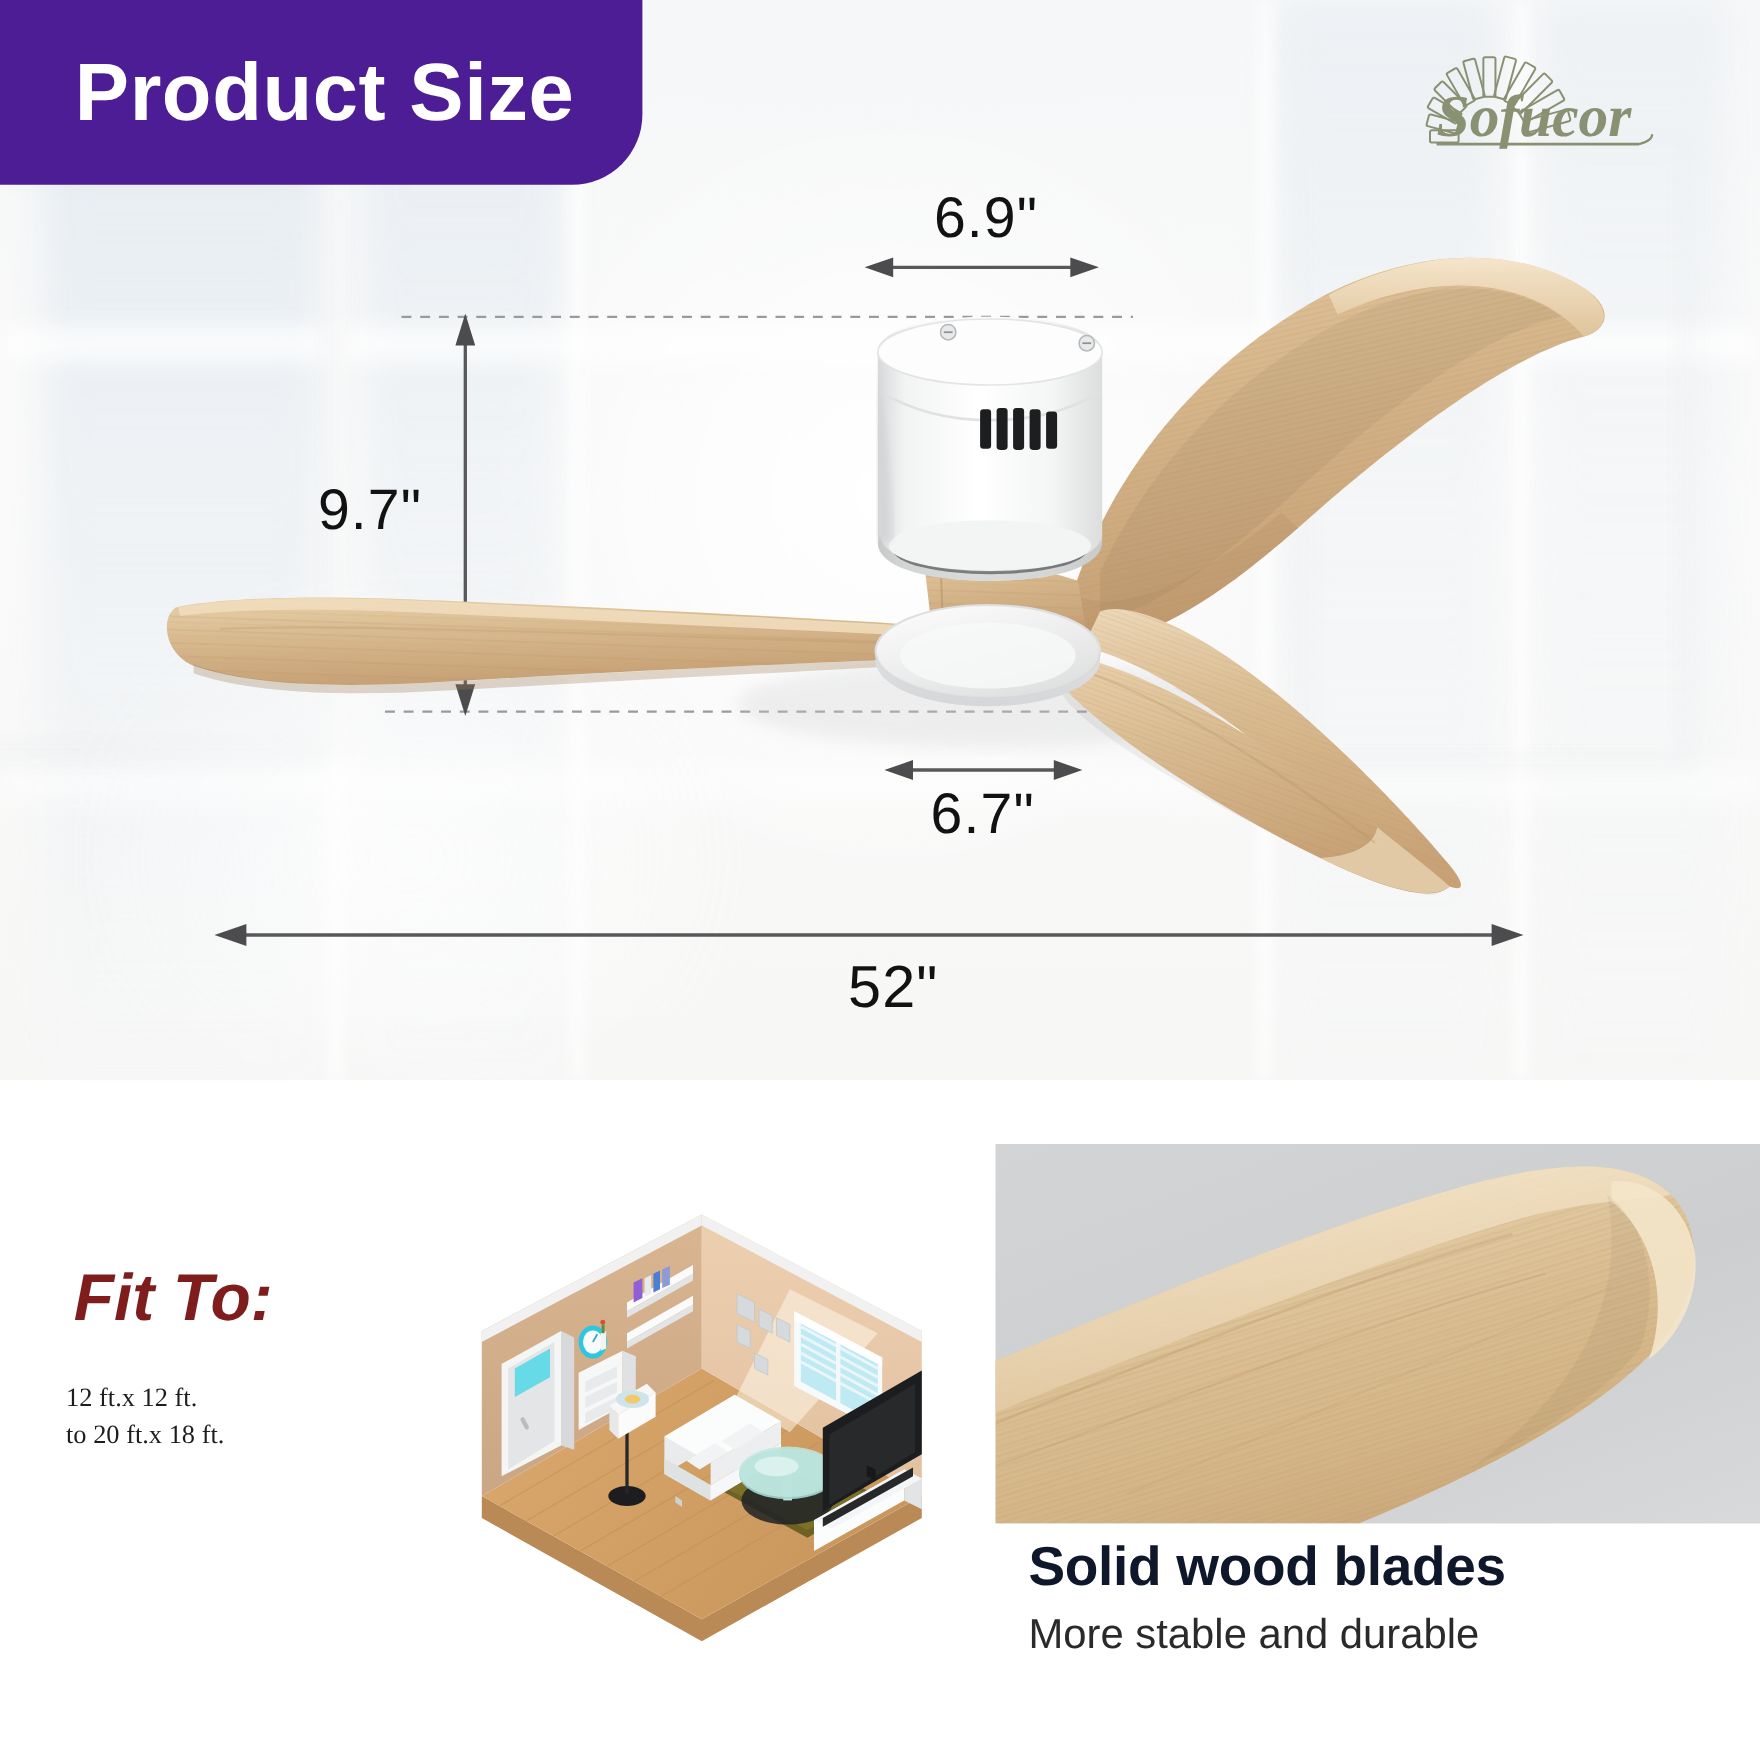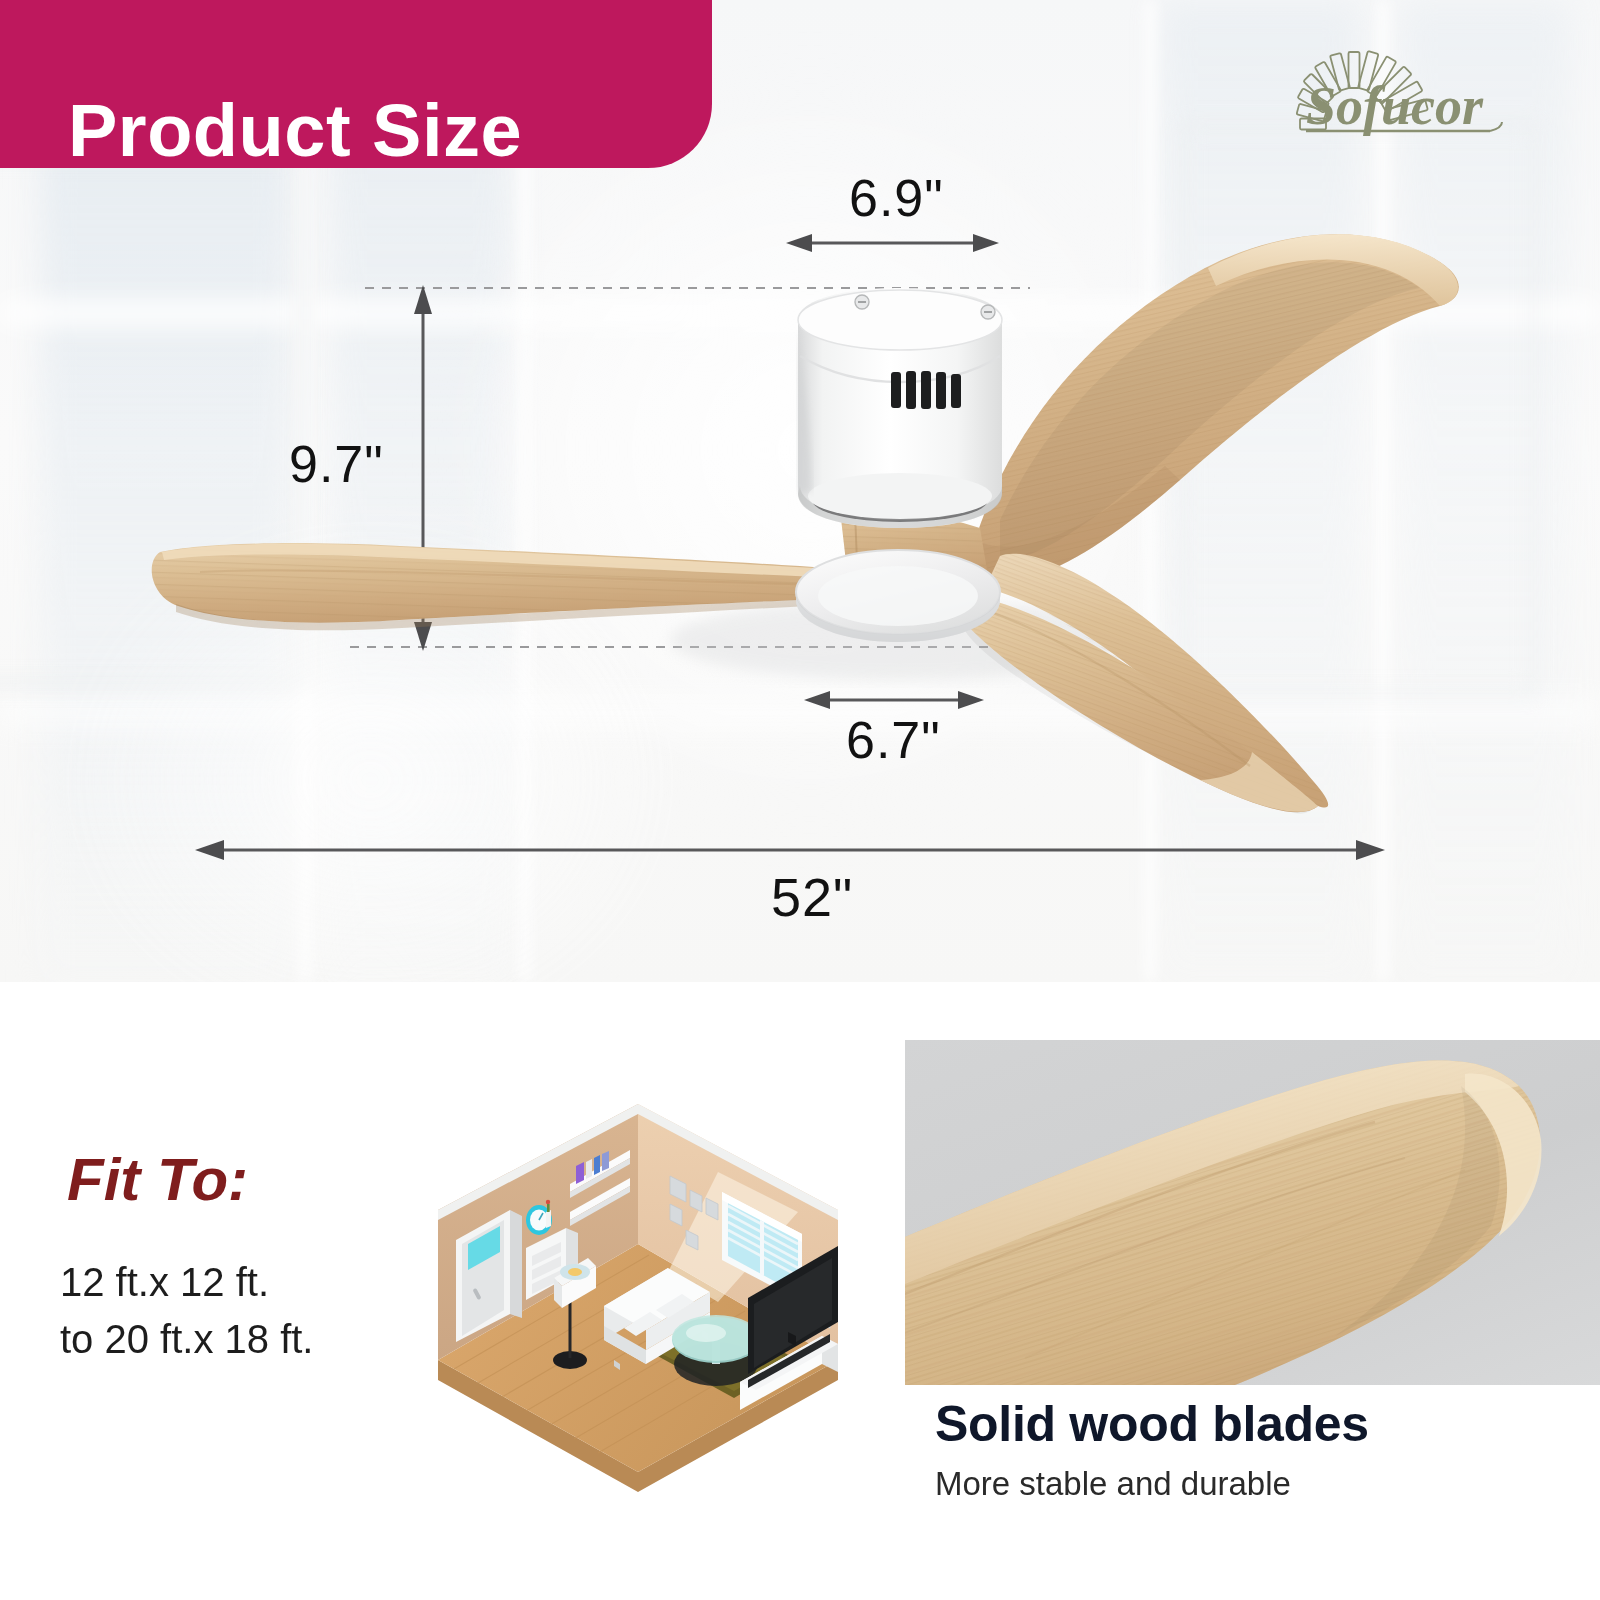"Product Size" .tag { align-items: flex-end -> center; background: #be185d -> #4c1d95; width: 712px -> 584px }
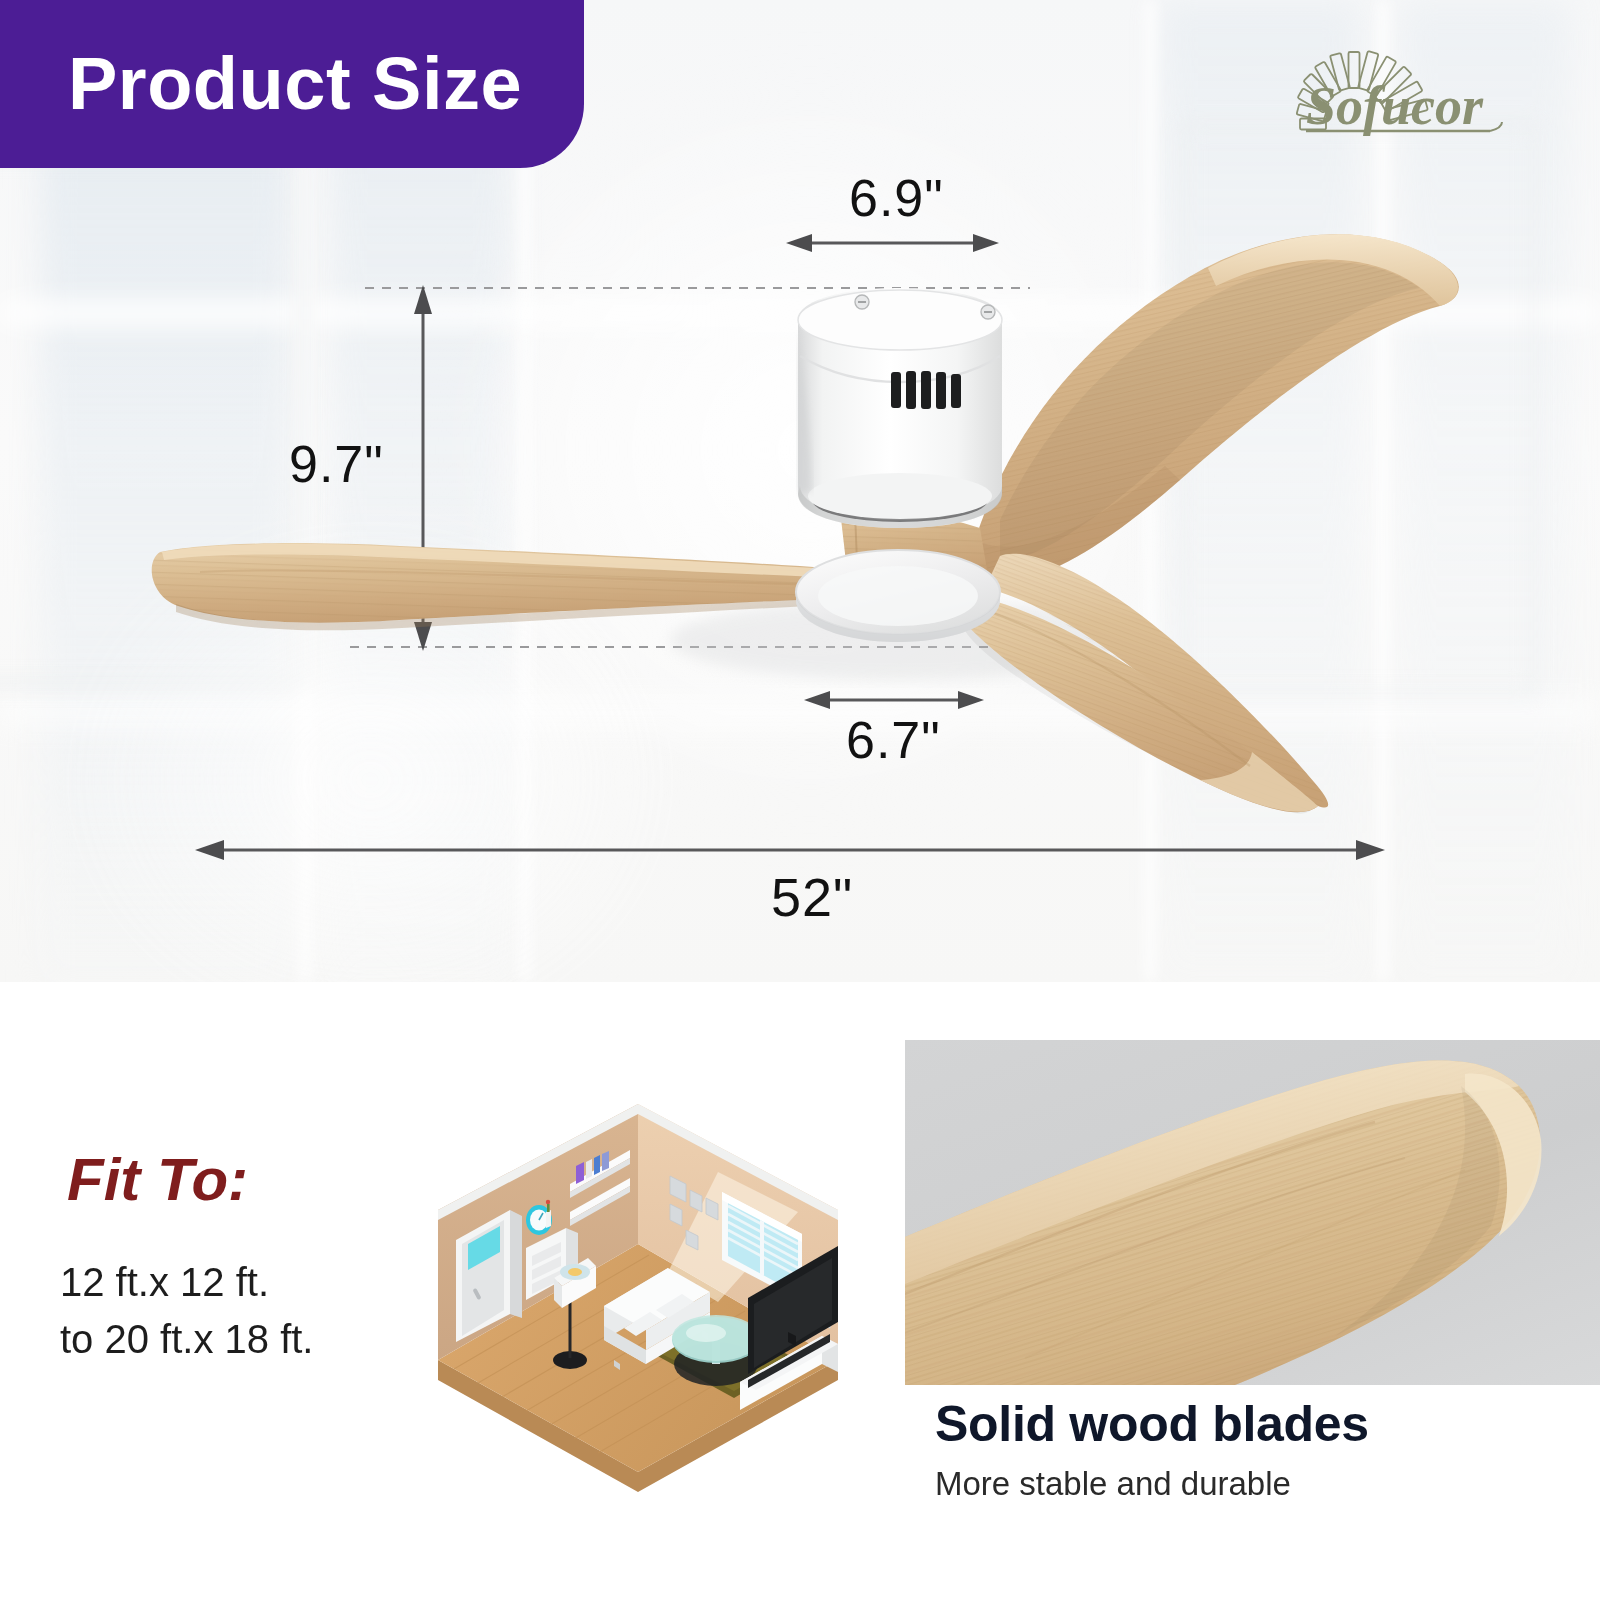"12 ft.x 12 ft." .fit-line { font-family: Liberation Sans, sans-serif -> Liberation Serif, serif; font-size: 40px -> 24px }
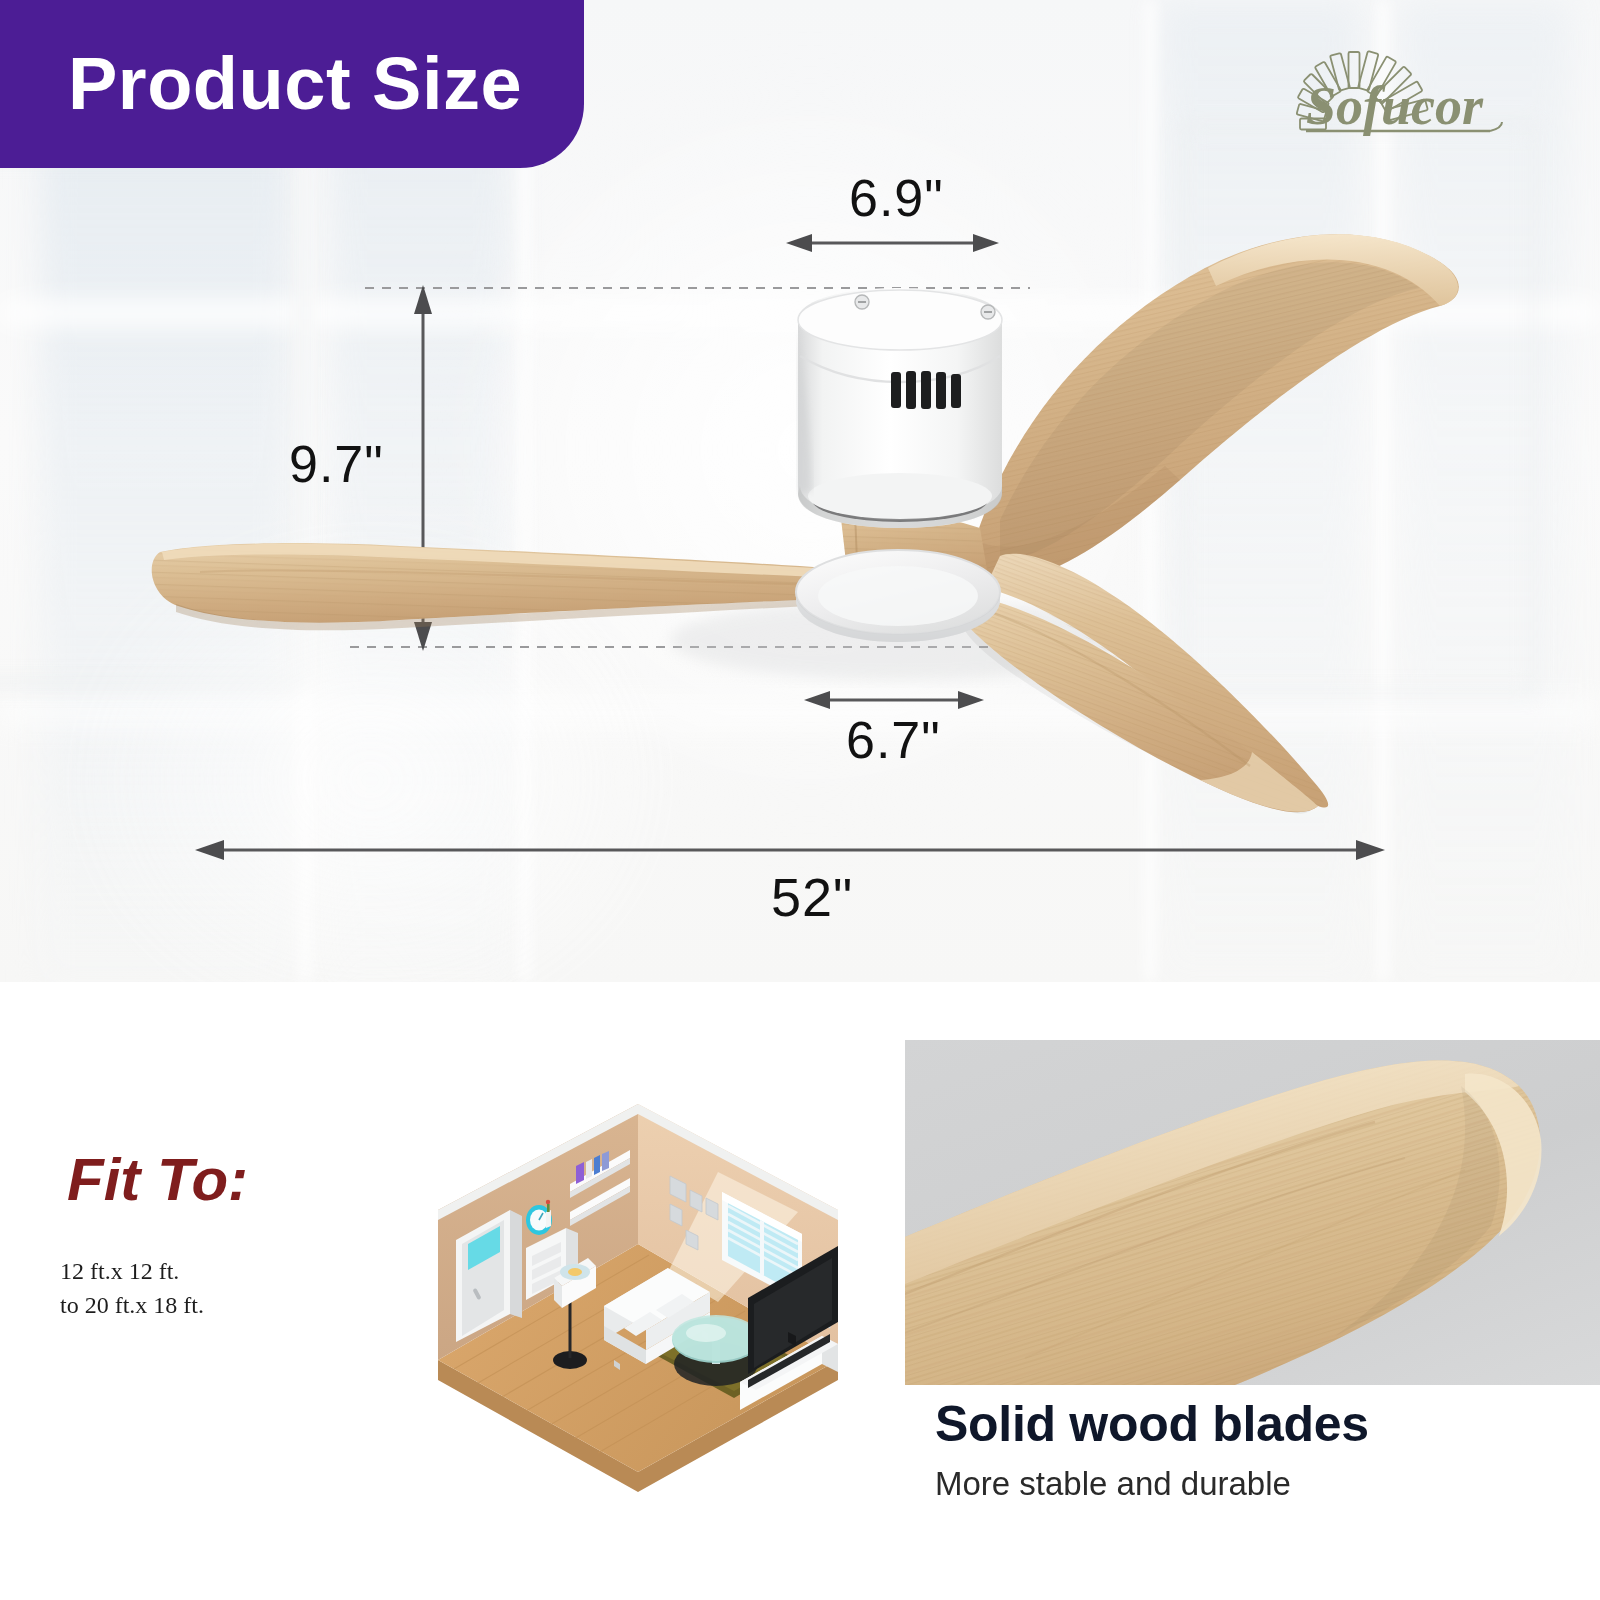"More stable and durable" .cap-sub { font-size: 33px -> 38px }
